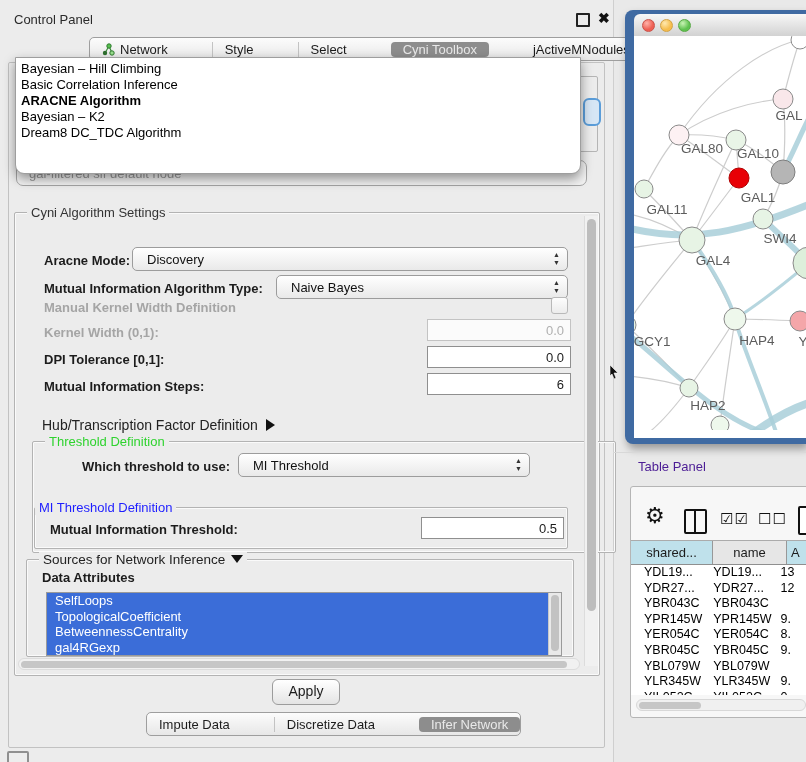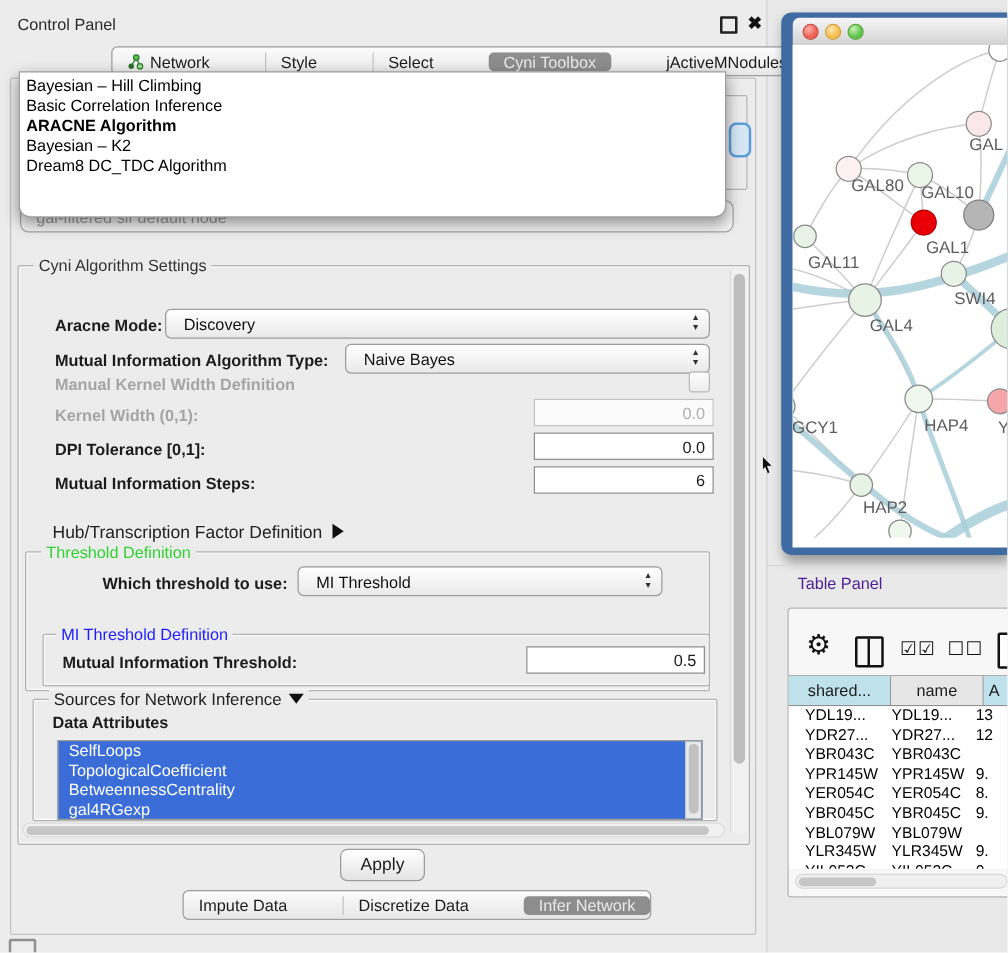"Threshold Definition" div.group { left: 20px -> 32px; padding-left: none -> 36px }
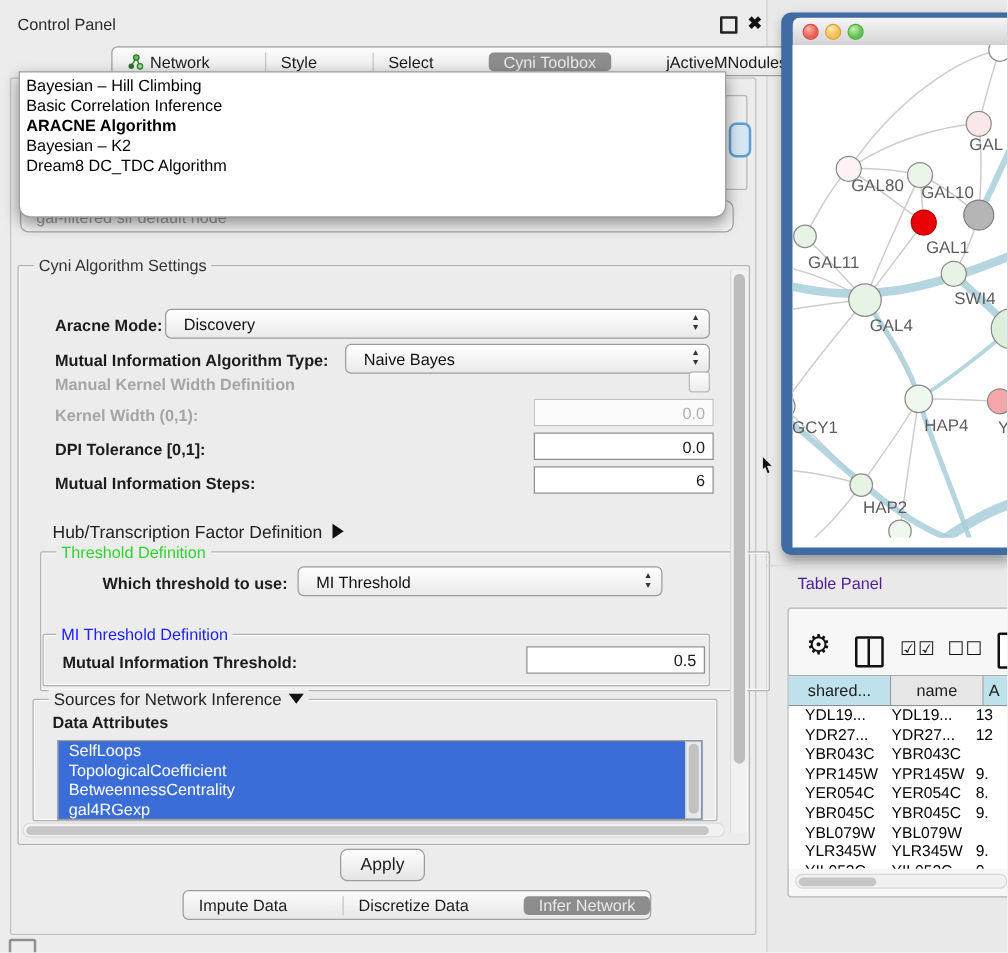"MI Threshold Definition" span.group-label { left: 10px -> 0 }
